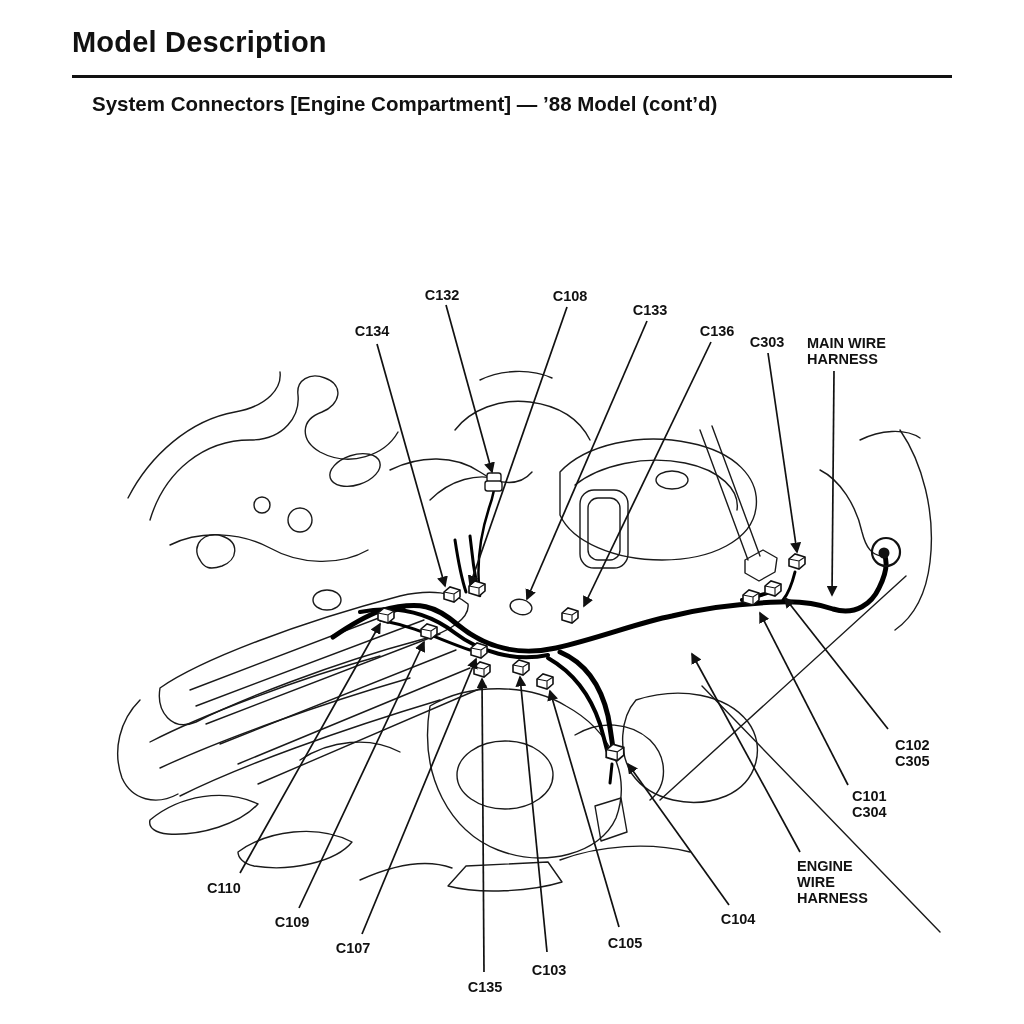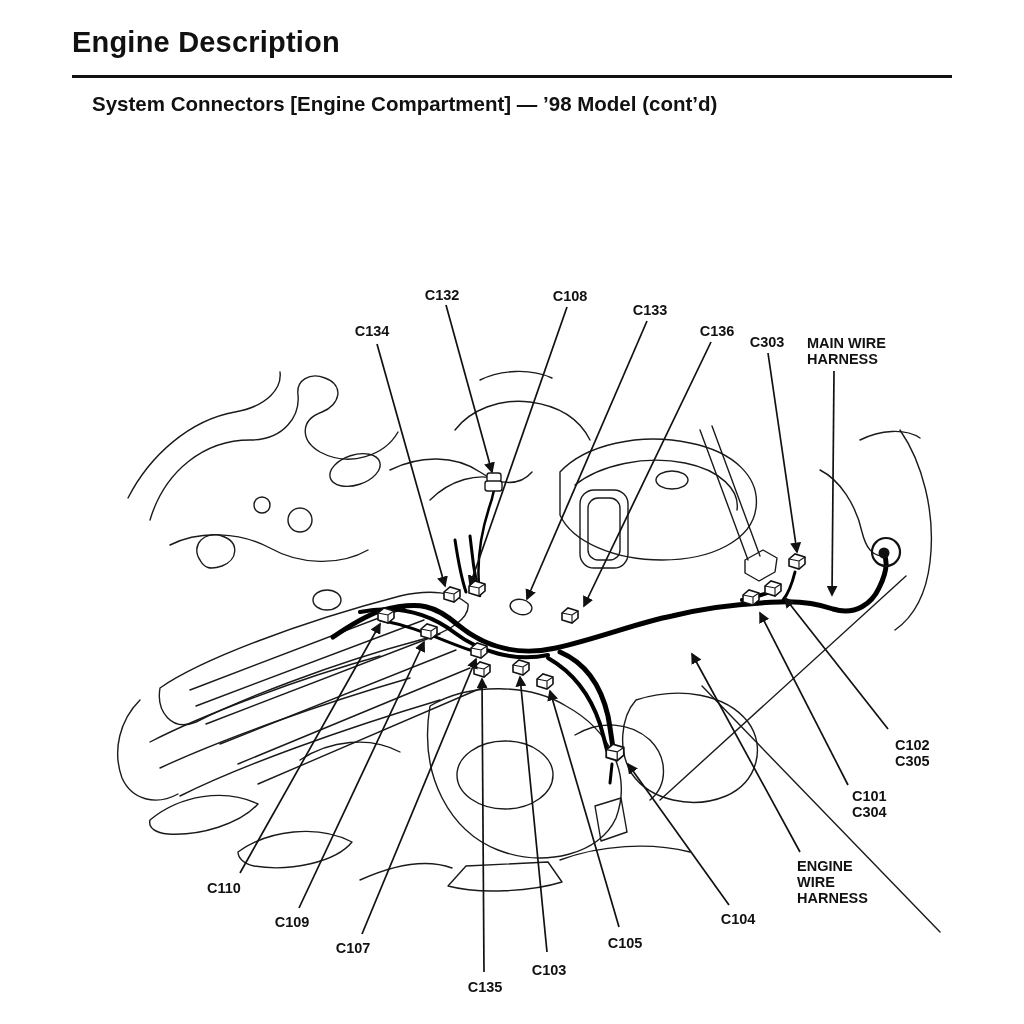"Engine Description" div.page-title { text: Engine -> Model }
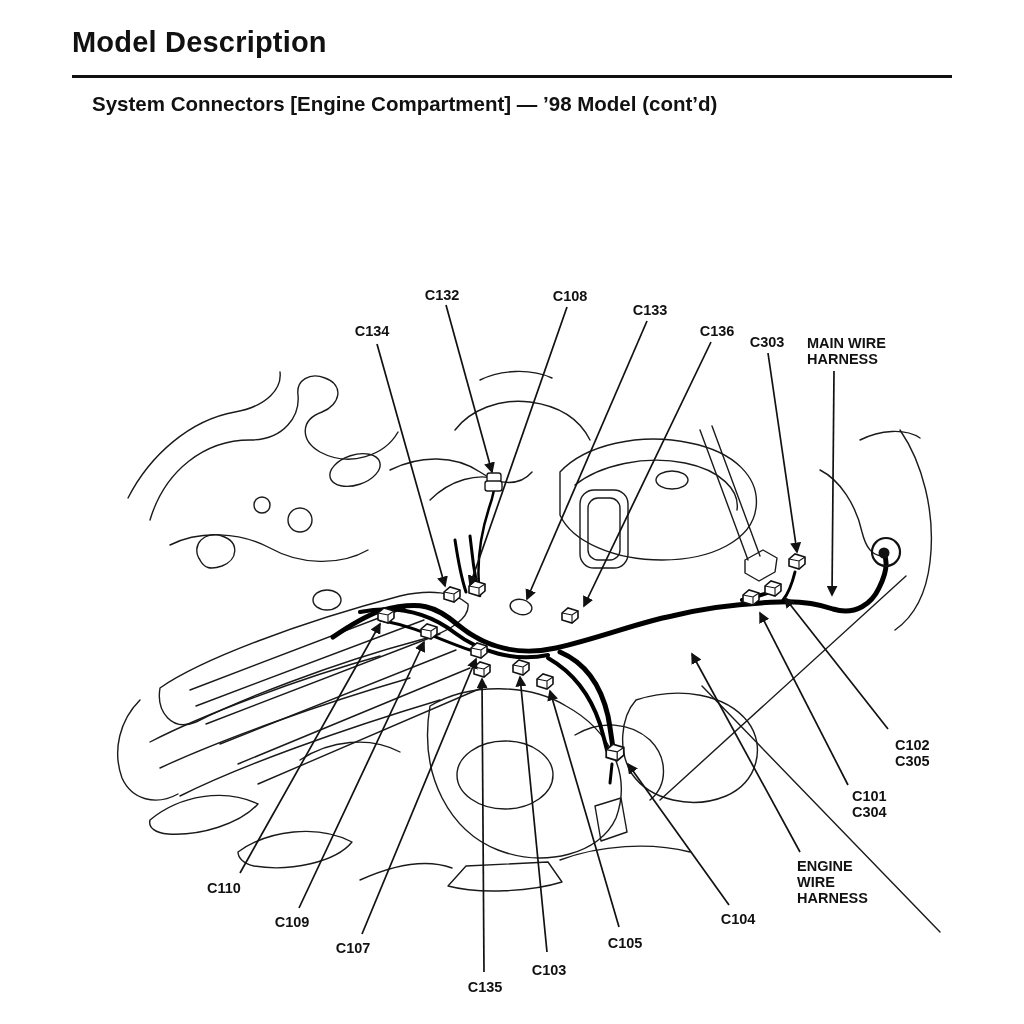"System Connectors [Engine Compartment] —" div.subtitle { text: ’98 -> ’88 }
